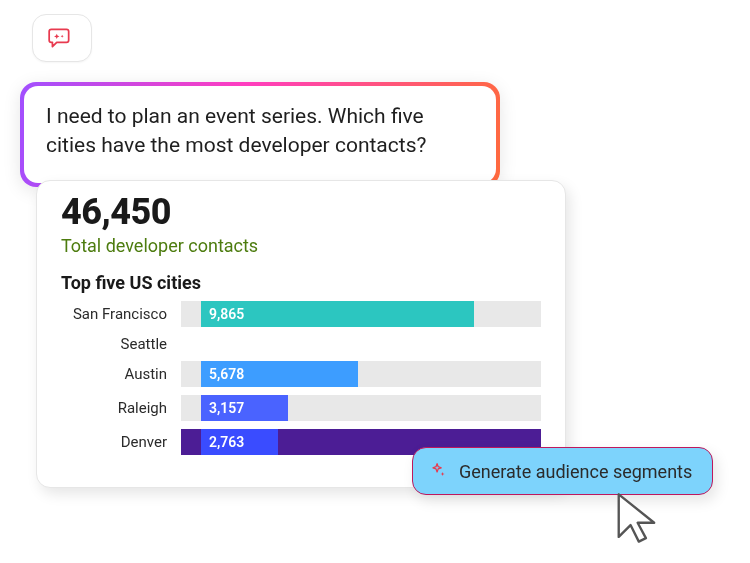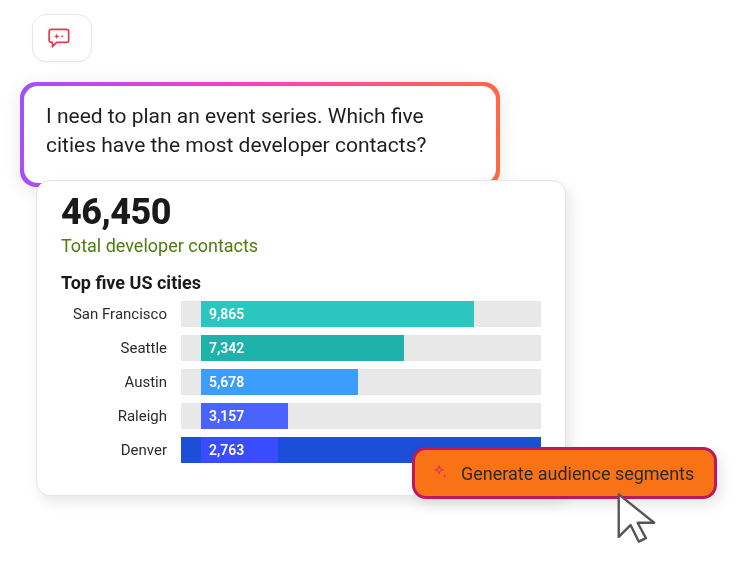"7,342" div.bar-track { html: <div> <div>7,342</div> </div> -> none }
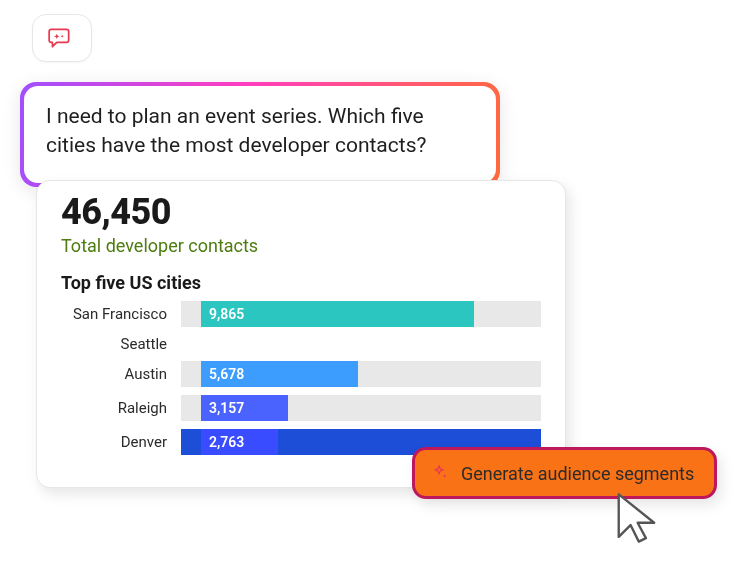"2,763" div.bar-track { background: #1d4ed8 -> #4c1d95 }
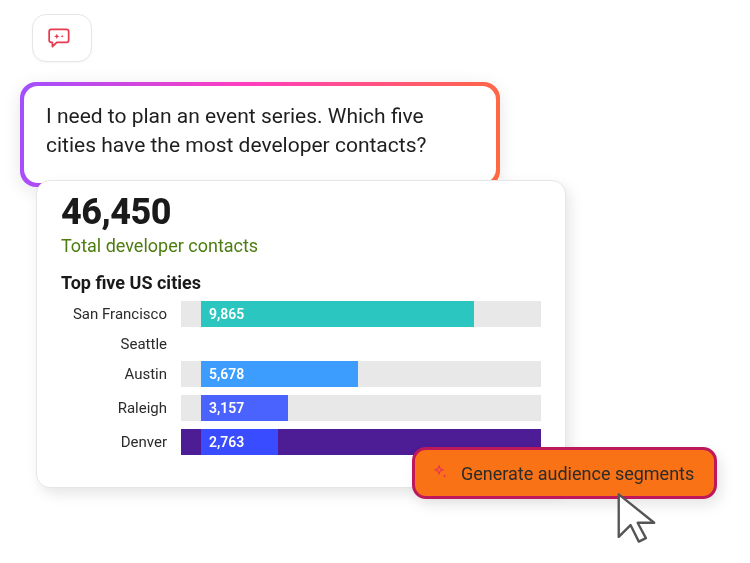"Generate audience segments" .gen-button { background: #f97316 -> #7dd3fc; border: 3px solid #be185d -> 1px solid #be185d }
